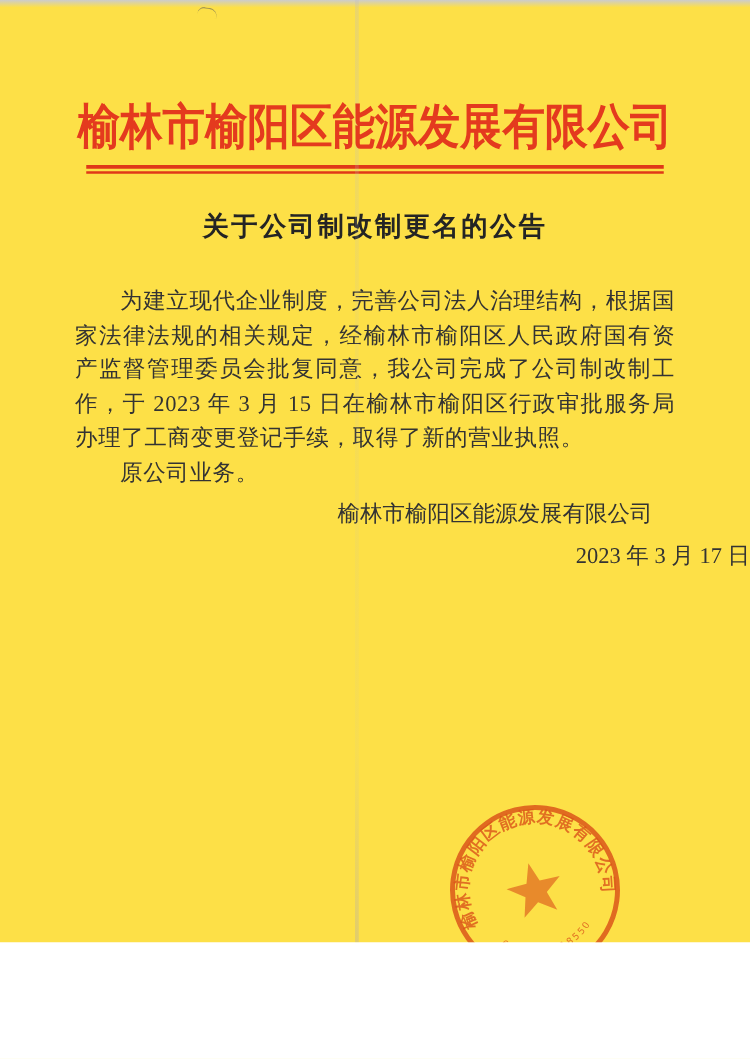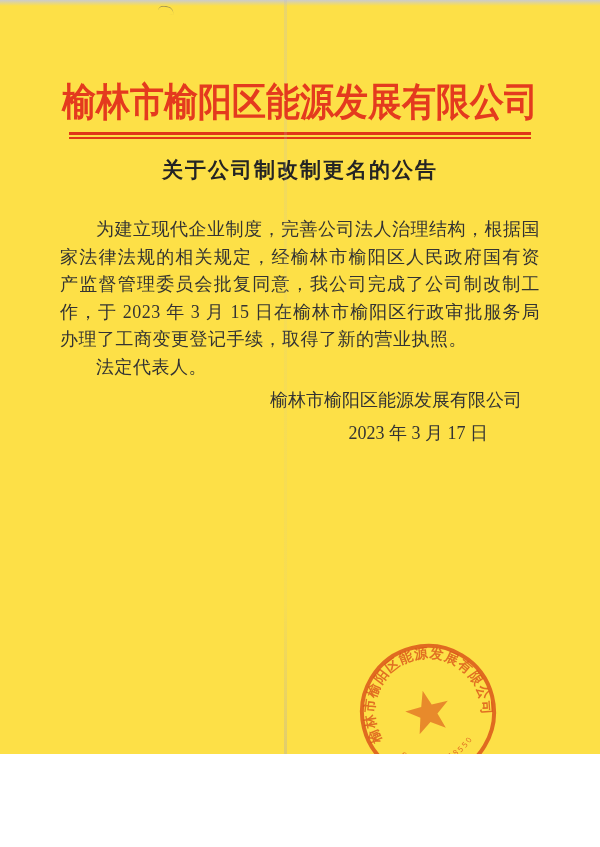"关于公司制改制更名的公告" .doc-title { margin: 17px 0 0 -> 28px 0 0 }
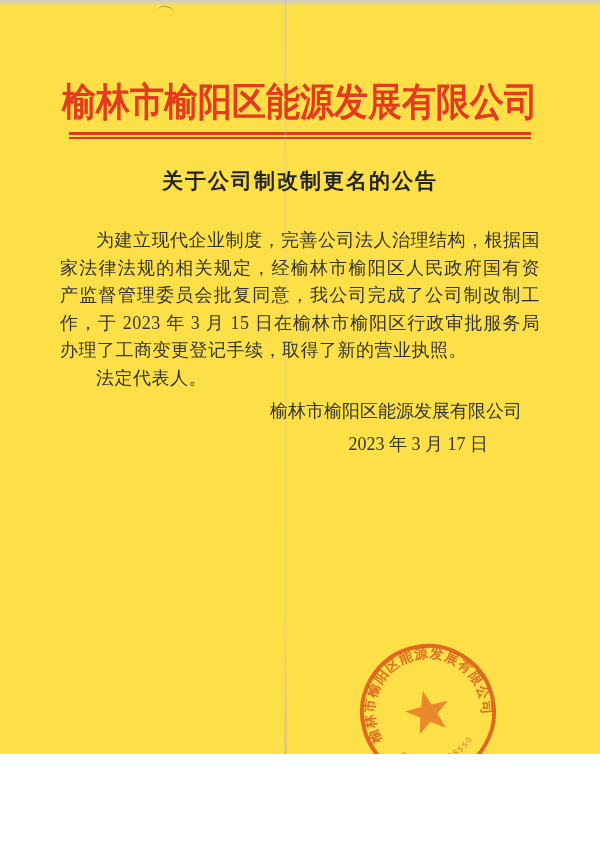"法定代表人。" p { text: 法定代表人 -> 原公司业务 }
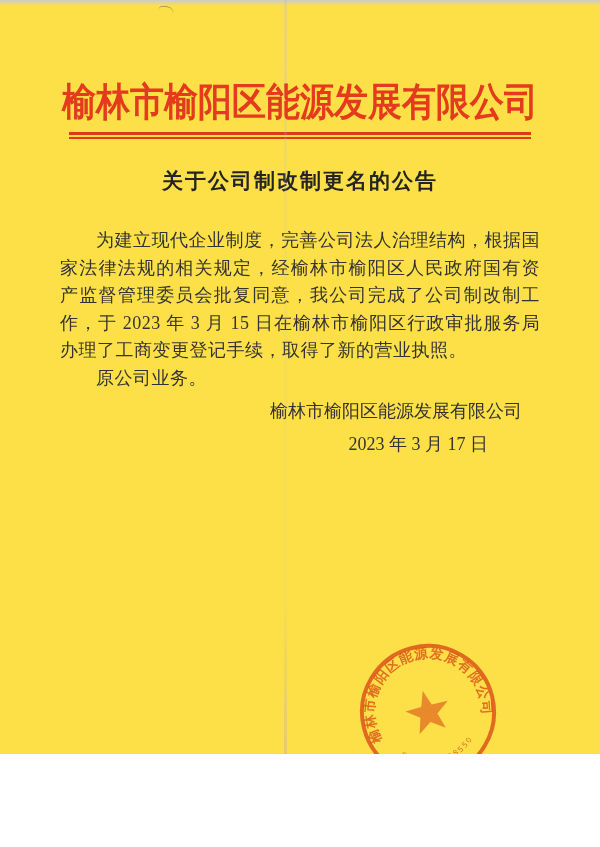"2023 年 3 月 17" .sig-date { padding-right: 112px -> none }
